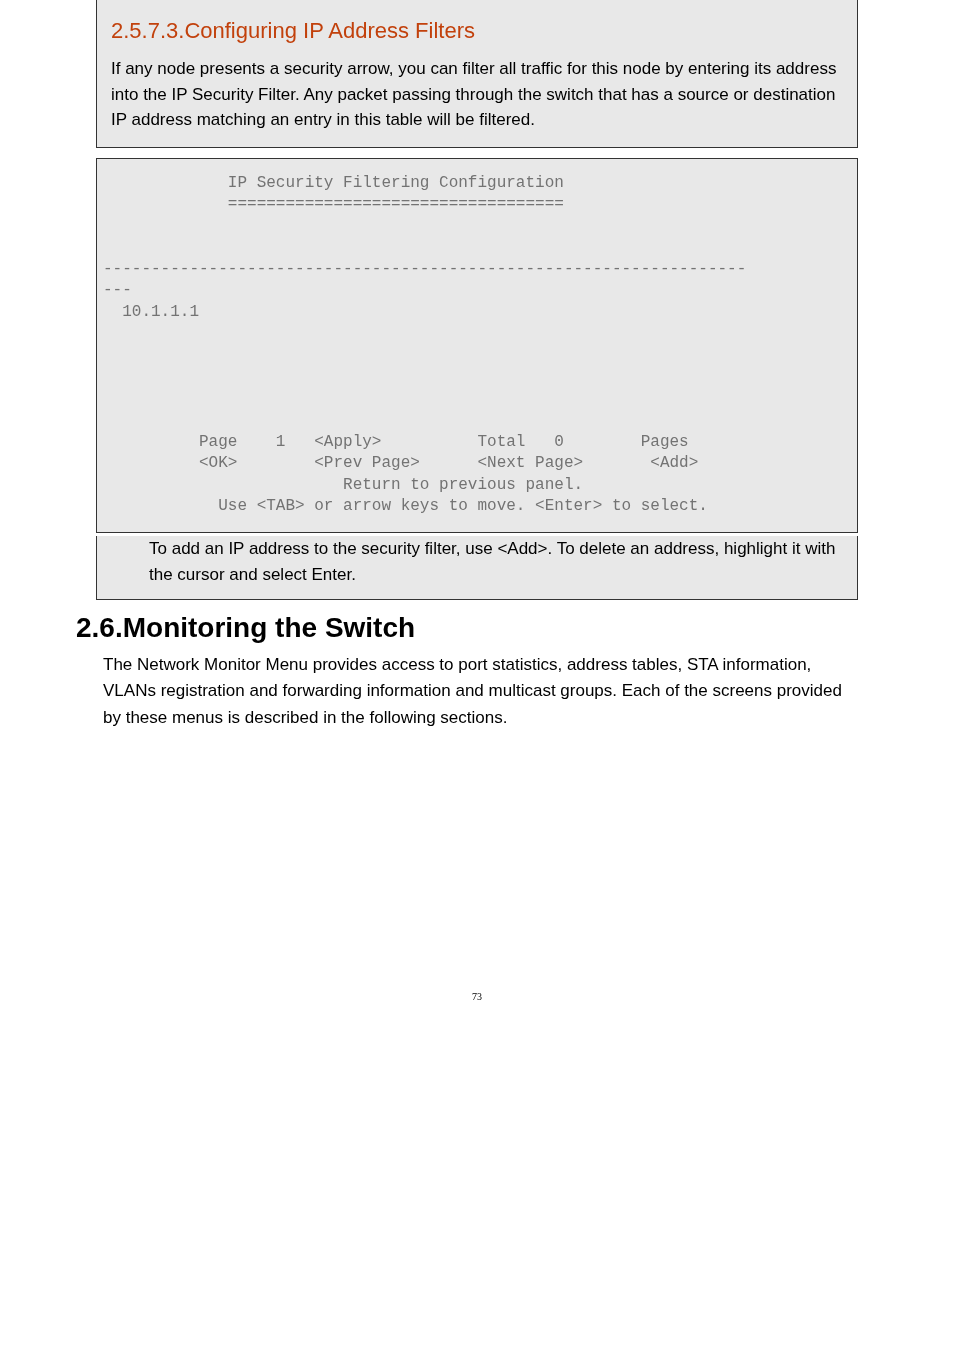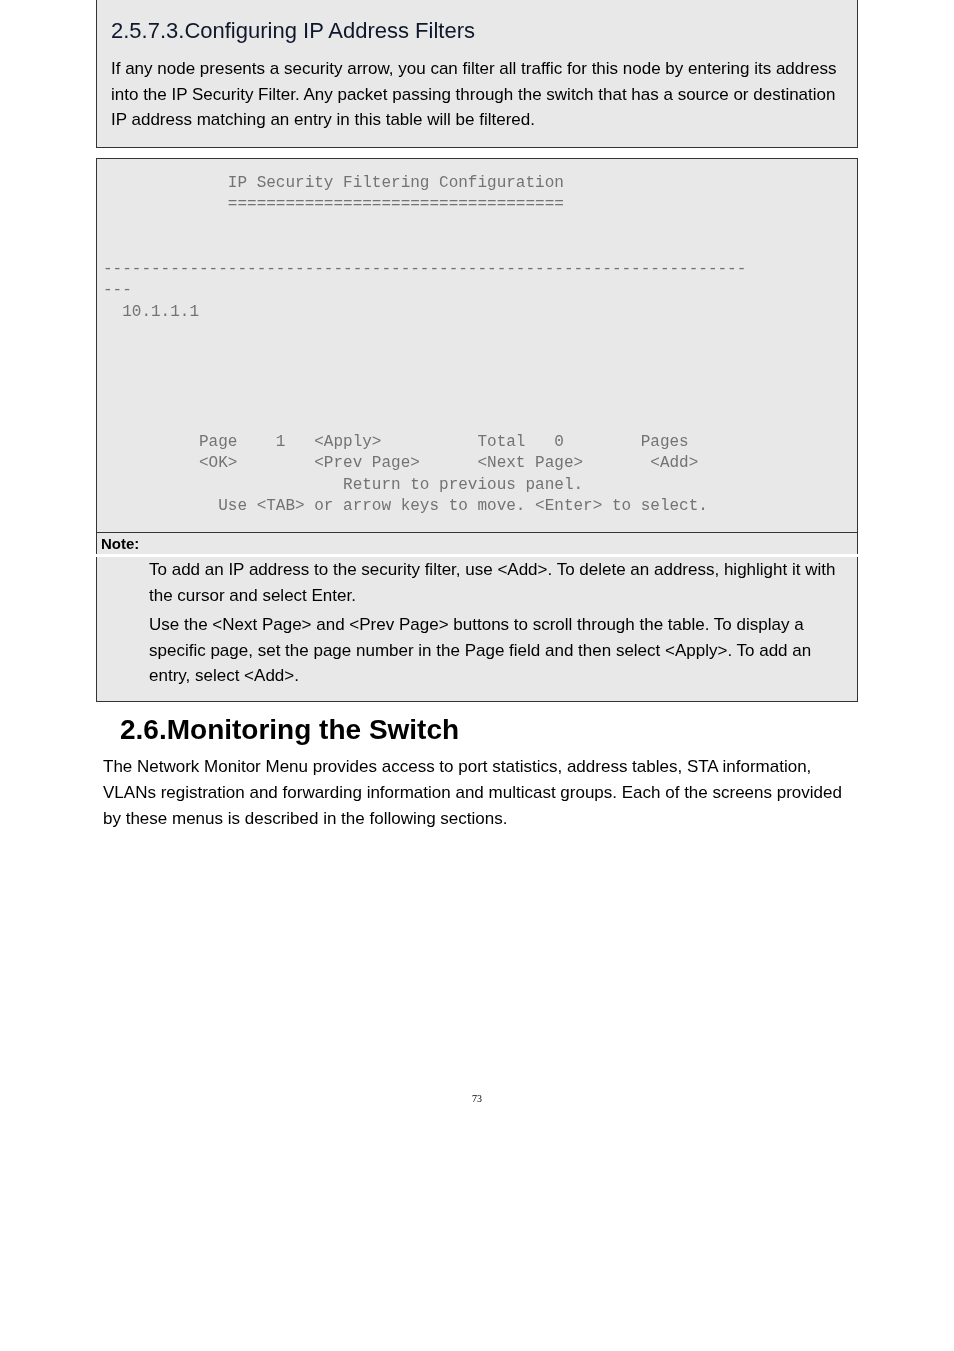"2.5.7.3.Configuring IP Address Filters" .subsection-title { color: #0f172a -> #c2410c }
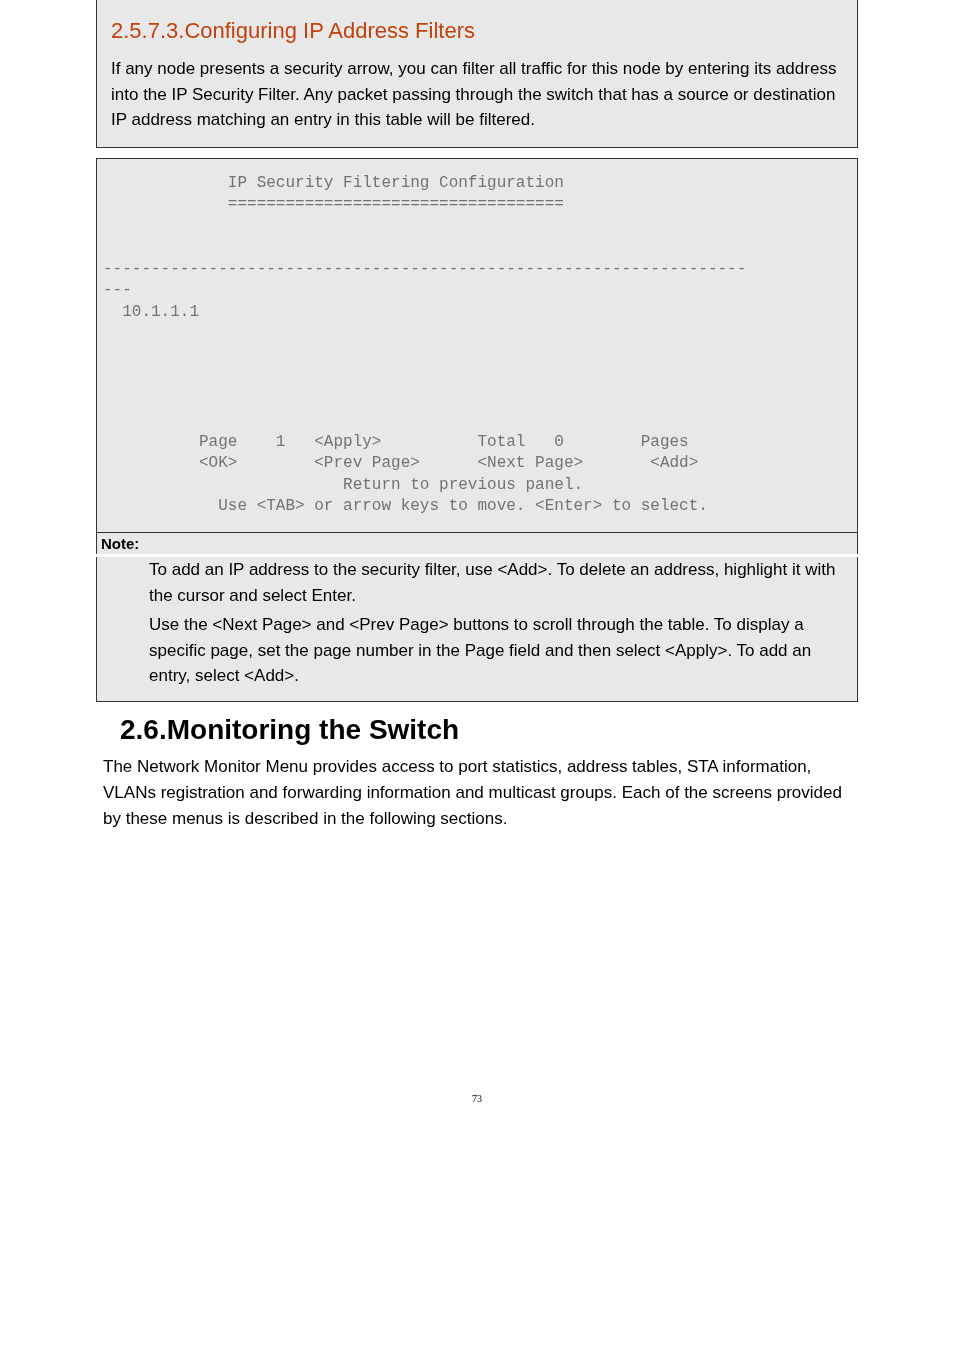"Note:" div.note-row { html: <div>Note:</div> -> none }
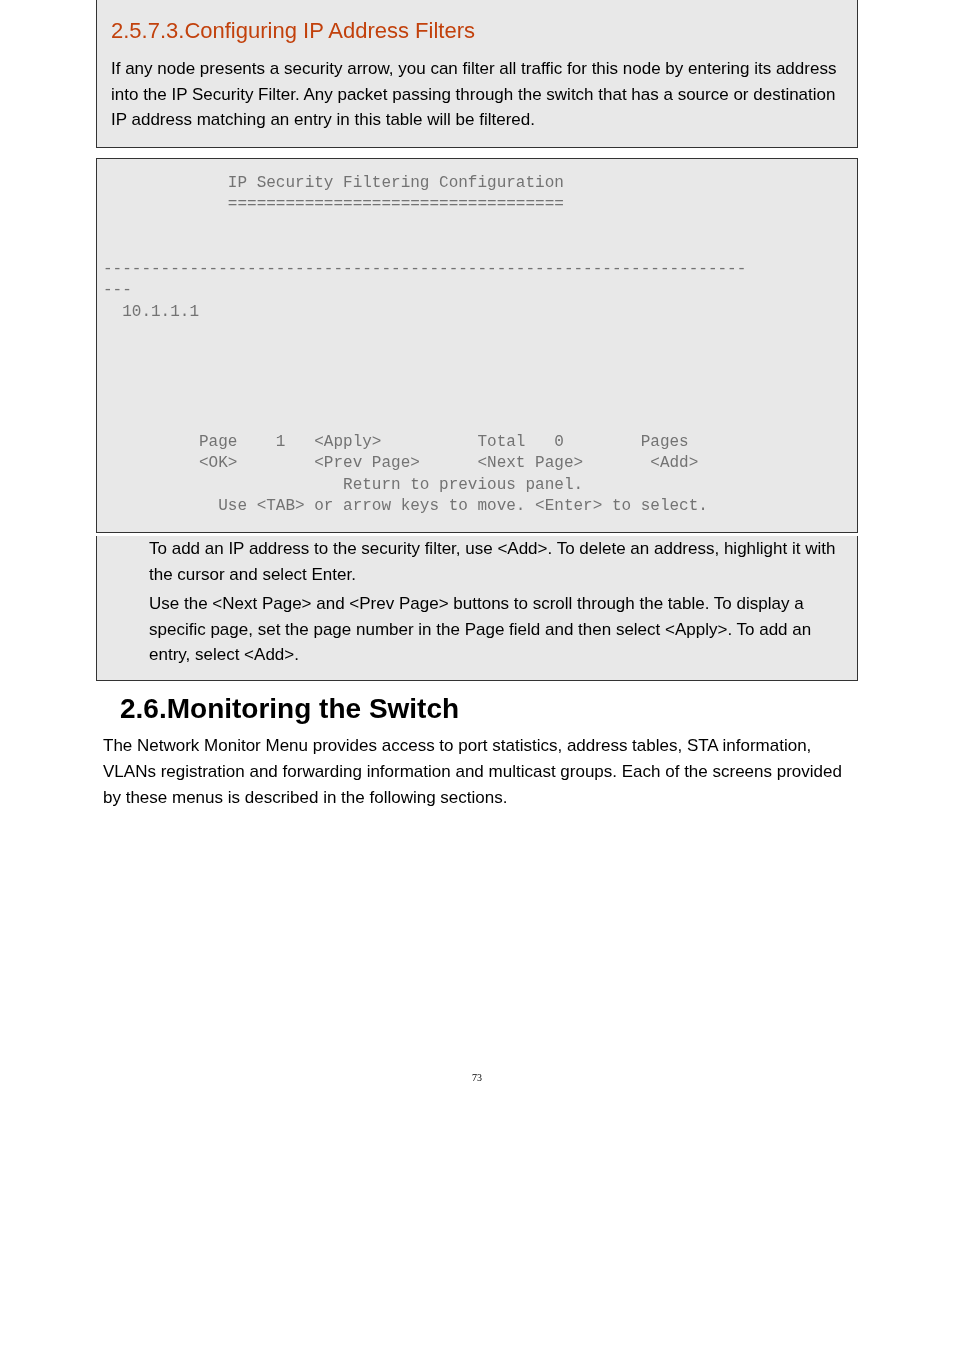"Use the <Next Page> and" div.body-text { html: <div>Use the &lt;Next Page&gt; and &lt;Prev Page&gt; buttons to scroll through the table. To display a specific page, set the page number in the Page field and then select &lt;Apply&gt;. To add an entry, select &lt;Add&gt;.</div> -> none }
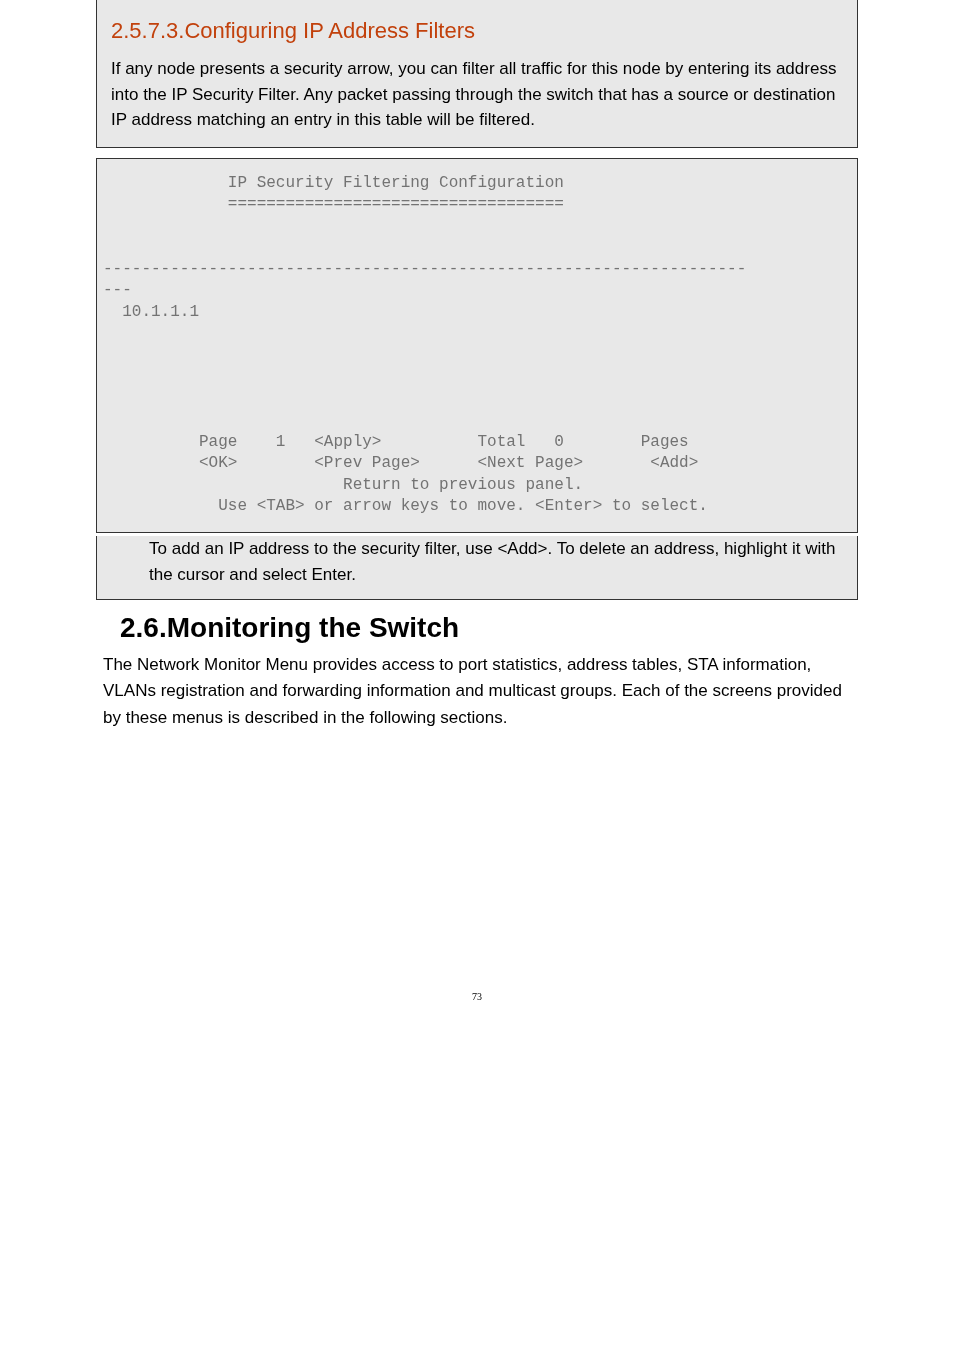"2.6.Monitoring the Switch" .section-title { padding: 0 120px -> 0 76px }
